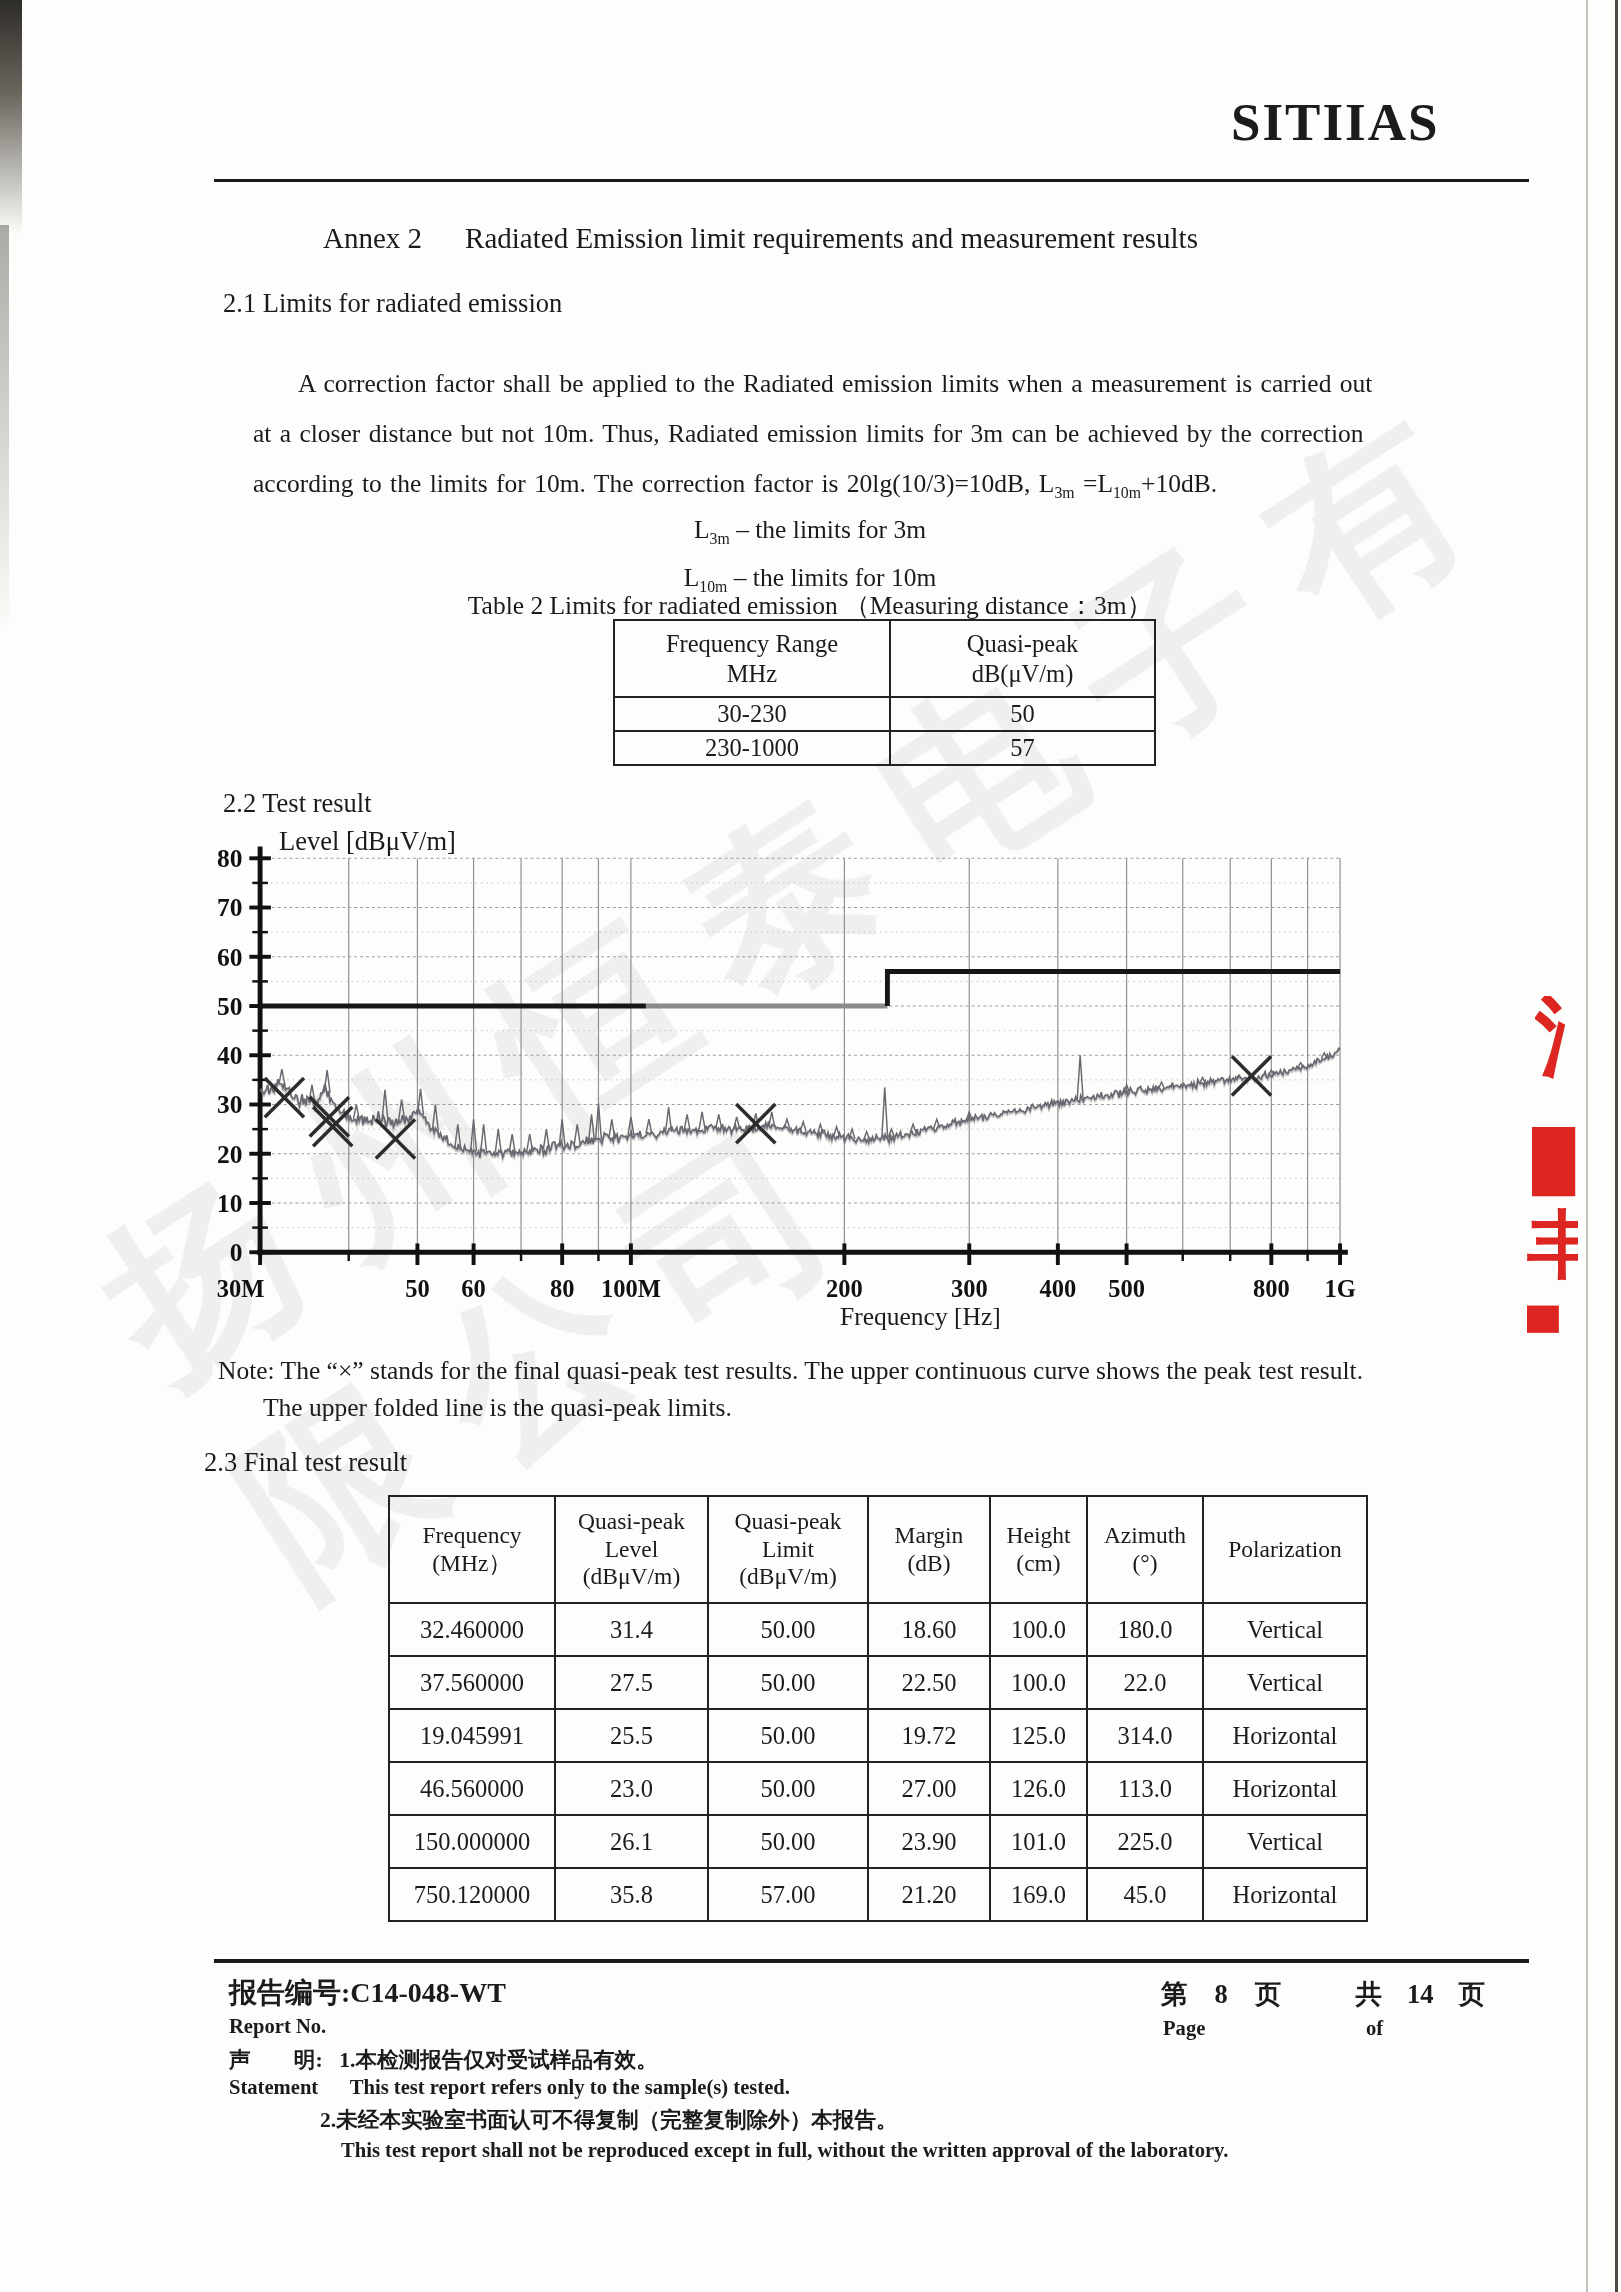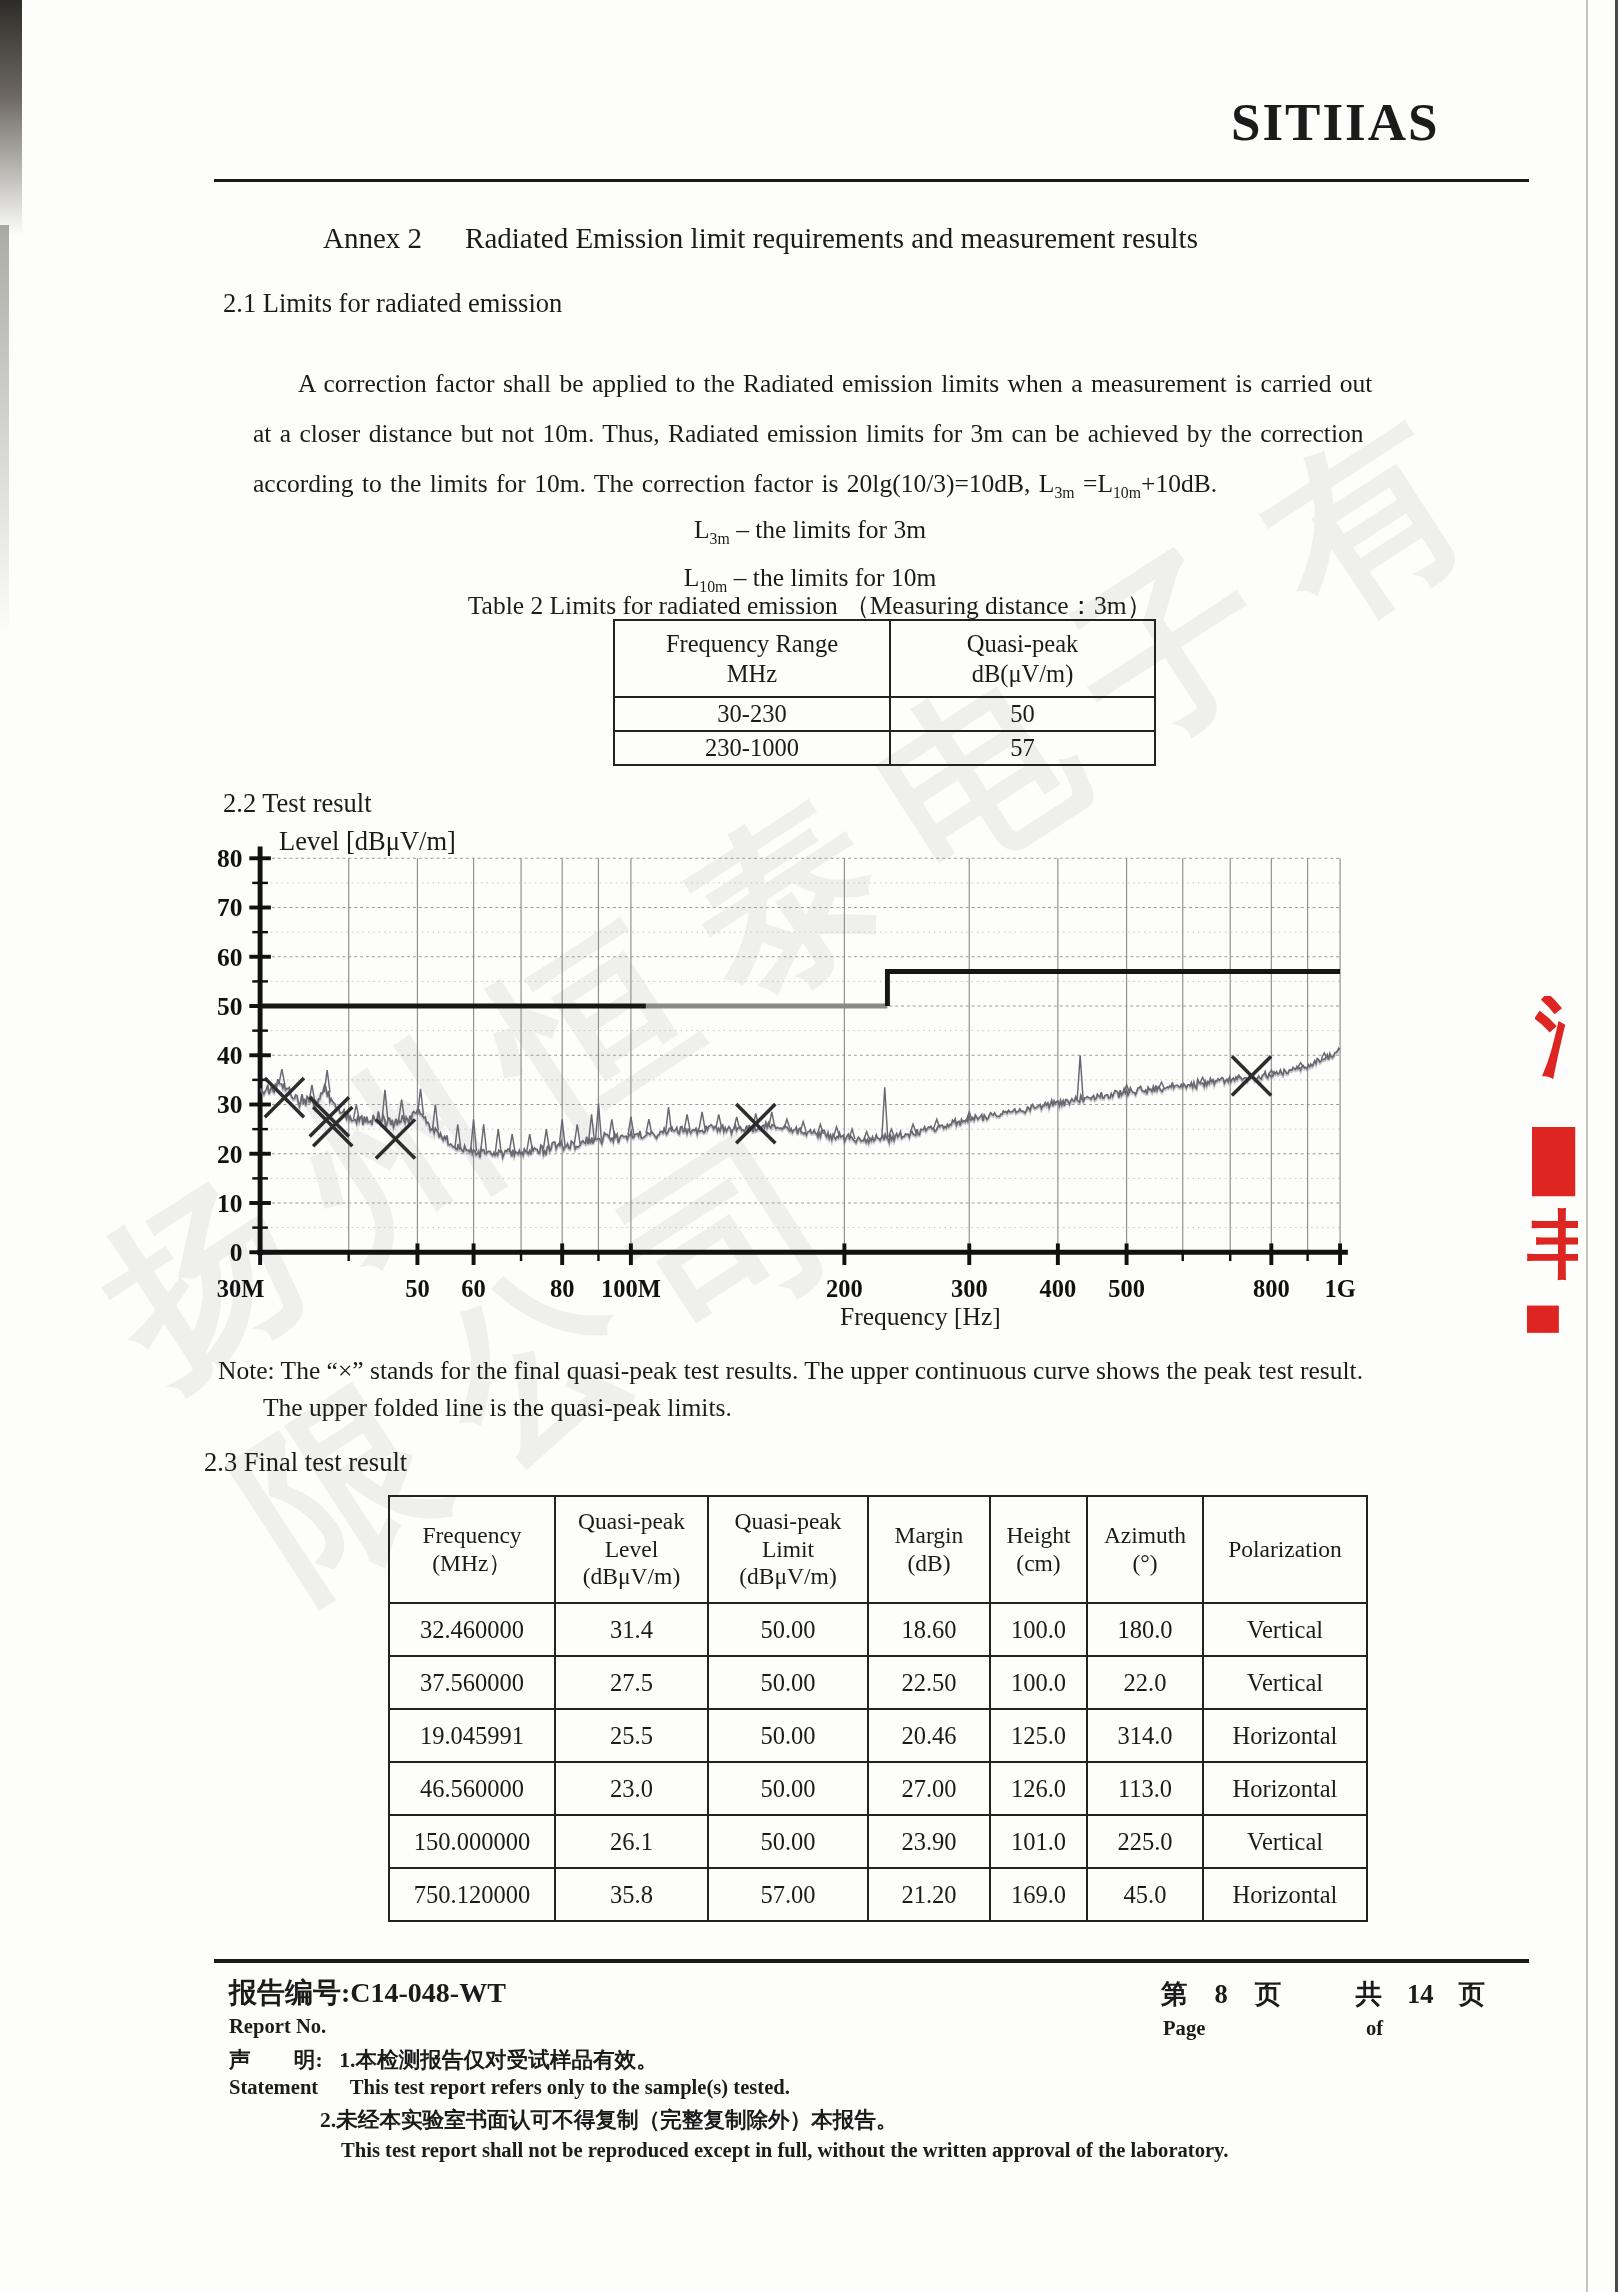"20.46" td { text: 20.46 -> 19.72 }
